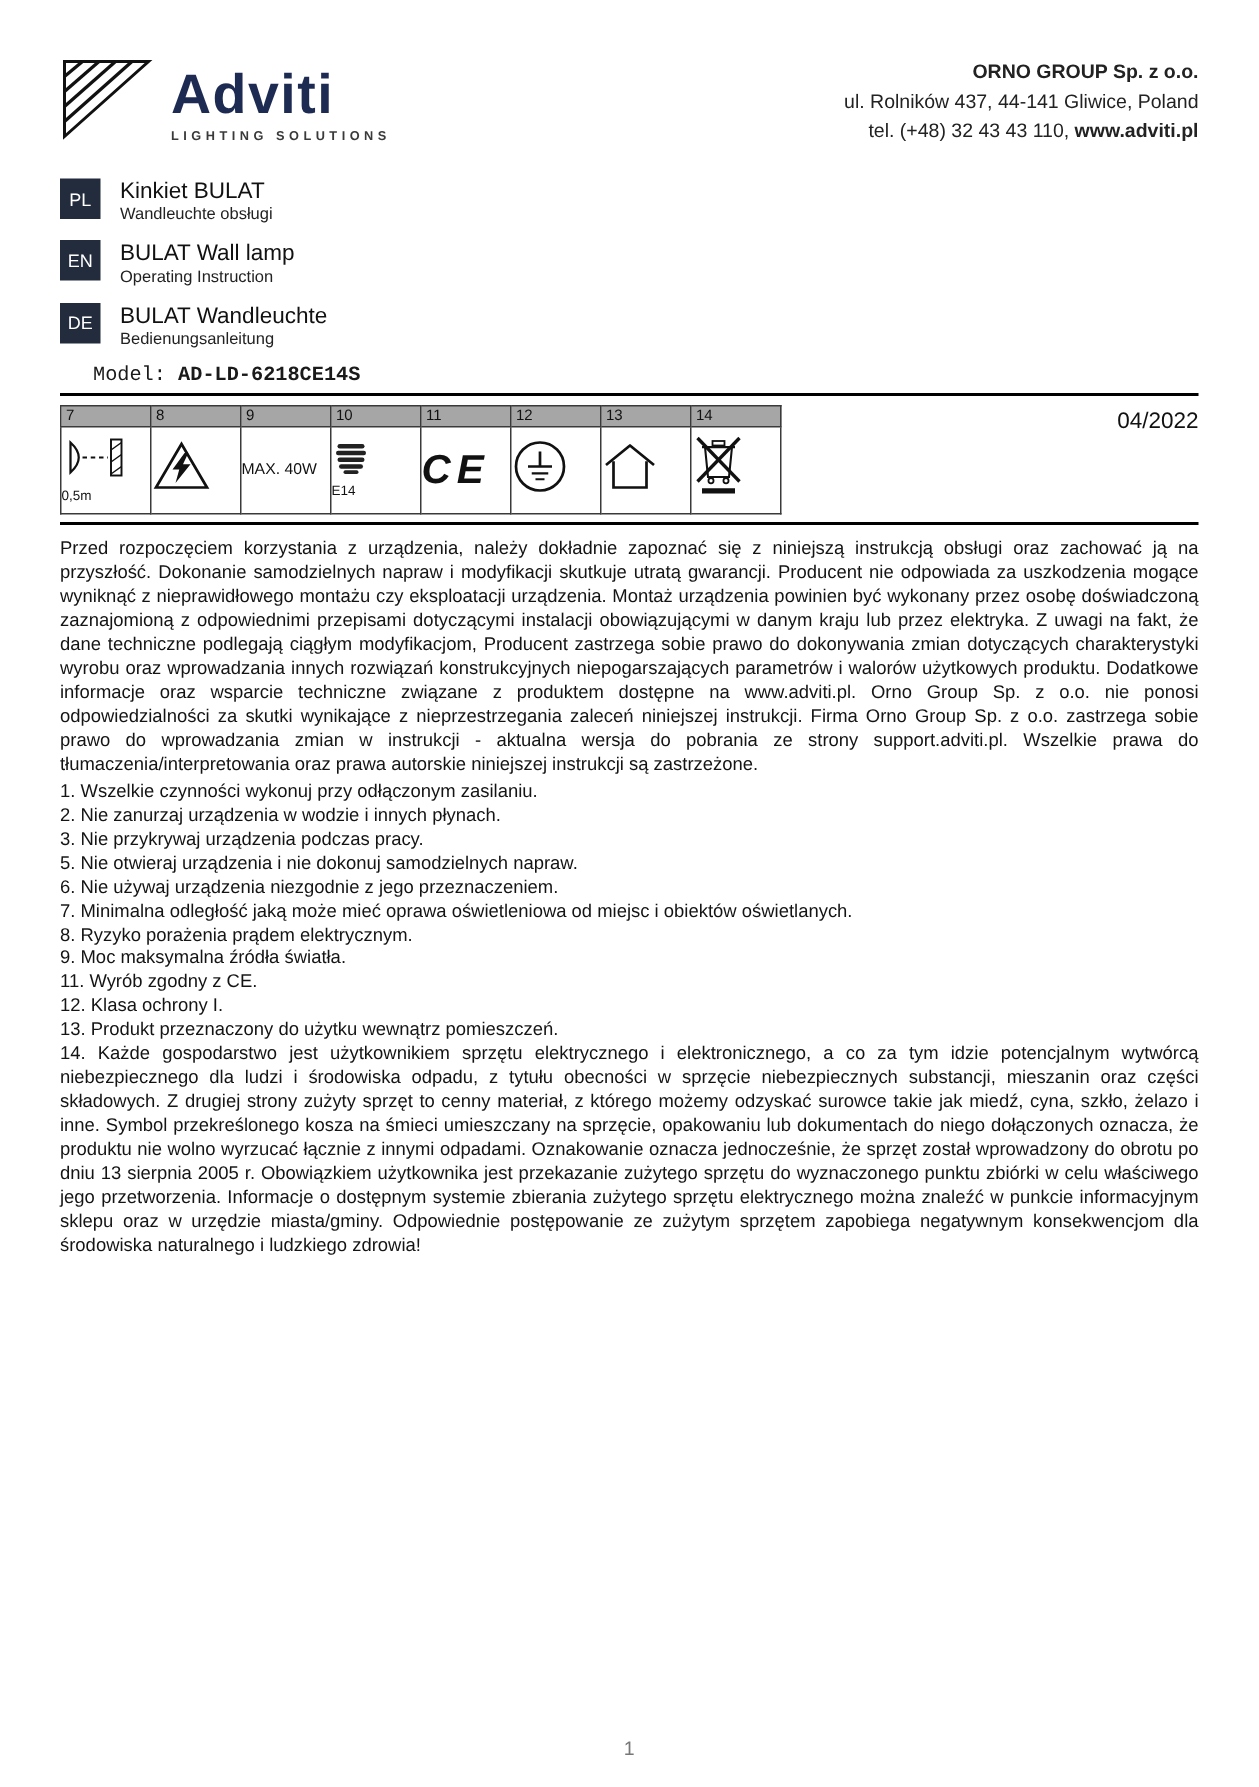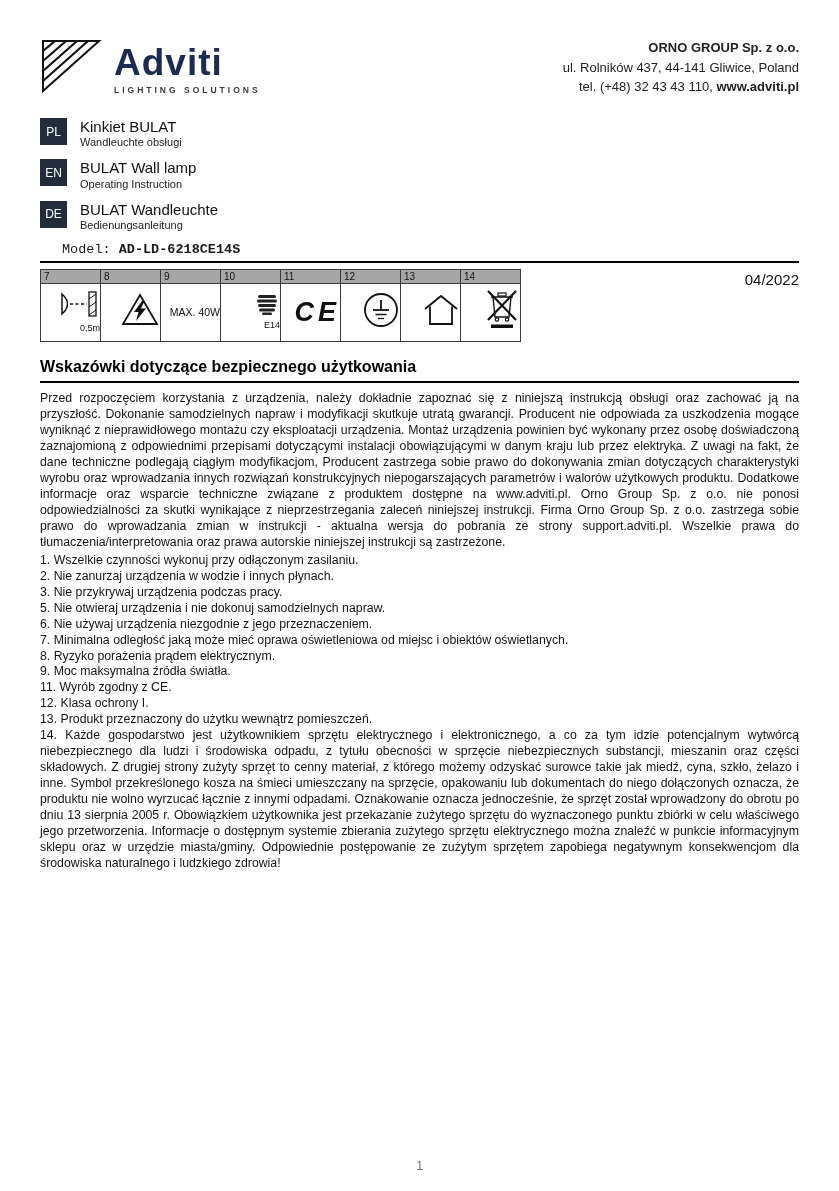"MAX. 40W" td.icon-cell { text-align: right -> left }
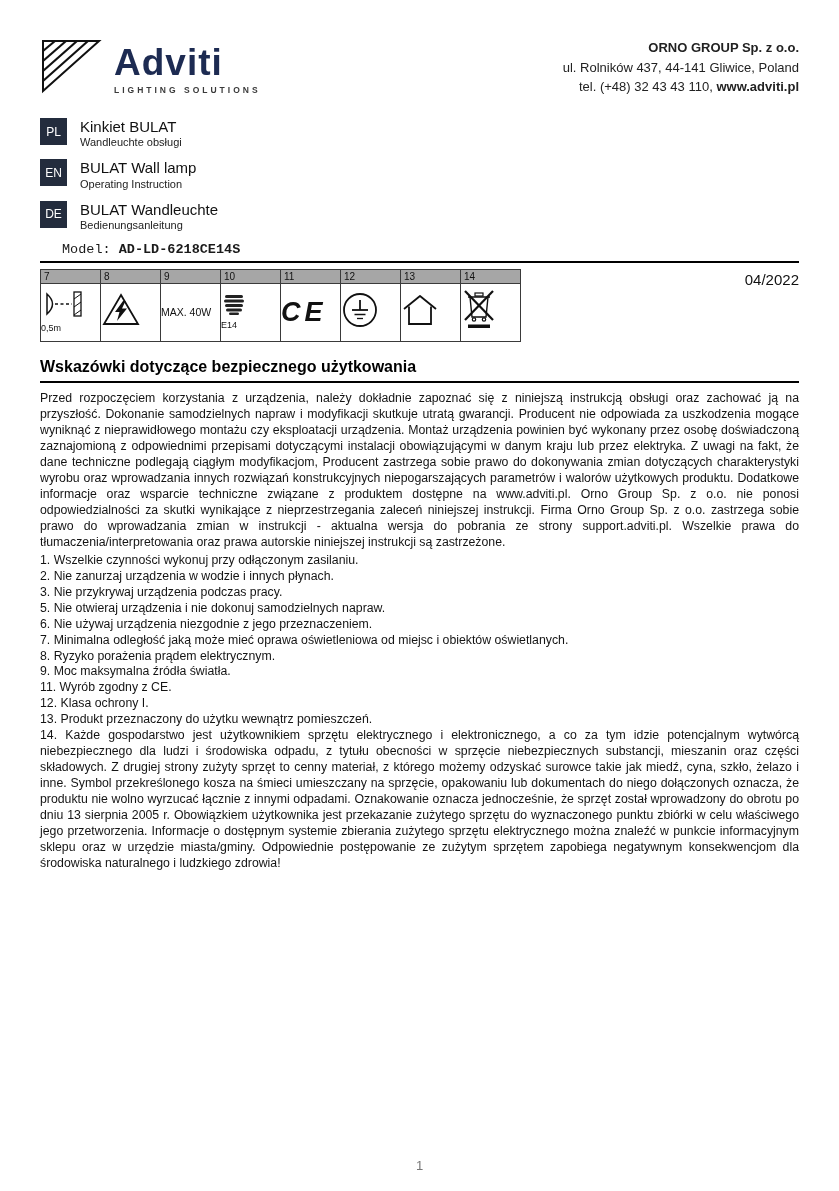"Wskazówki dotyczące bezpiecznego" h2.safety-heading { html: <h2>Wskazówki dotyczące bezpiecznego użytkowania</h2> -> none }
